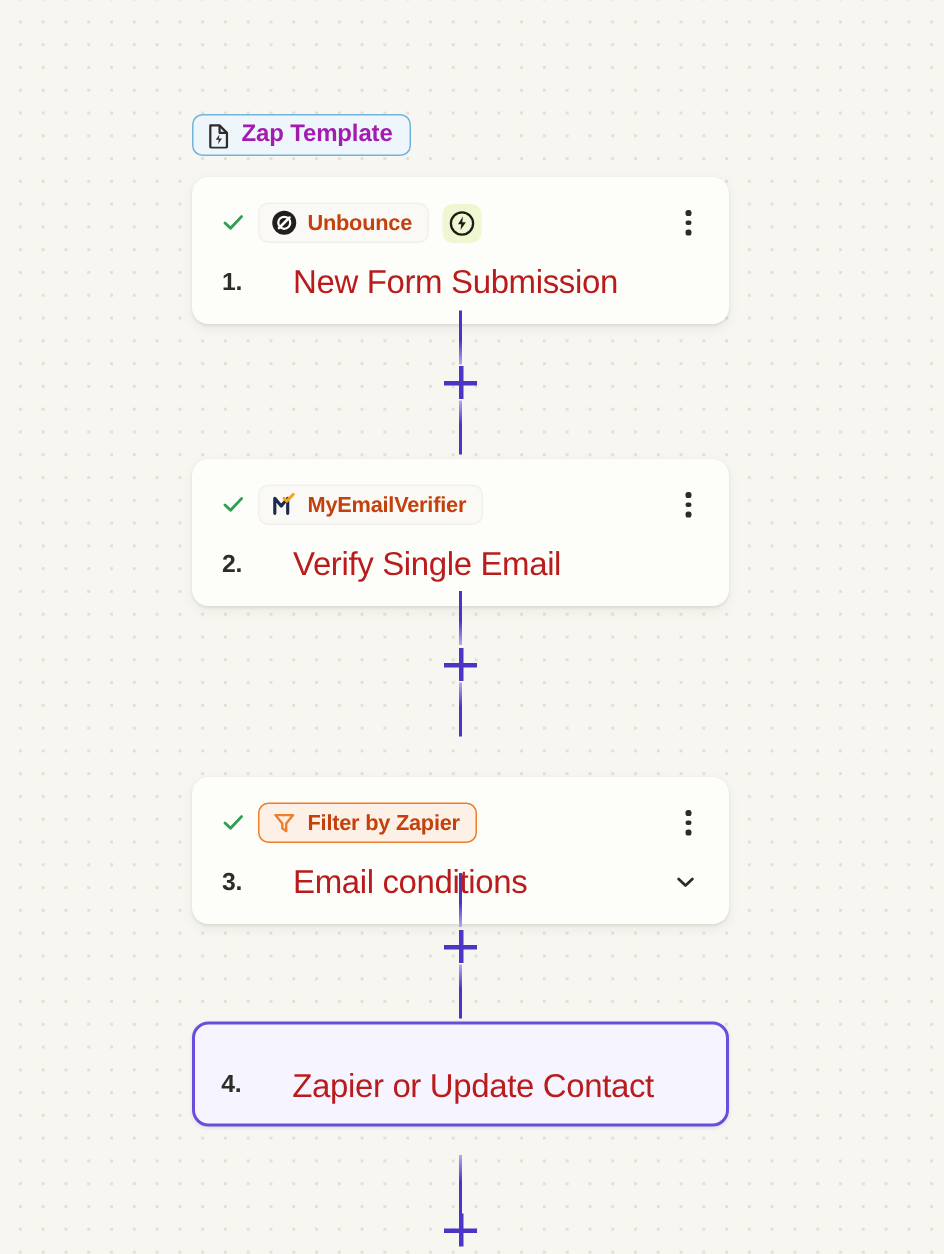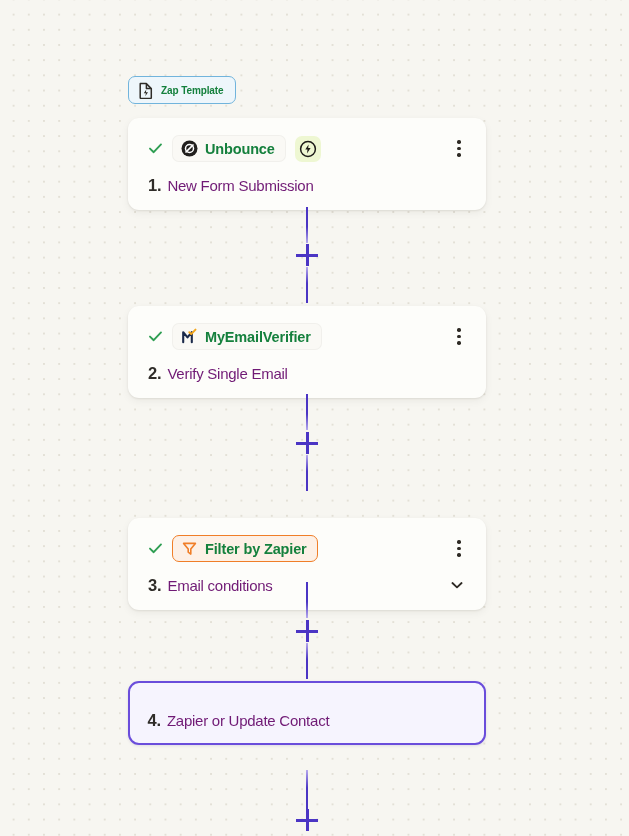"Zap Template" .zap-template-badge .label { color: #15803d -> #a21caf; font-size: 10px -> 16px }
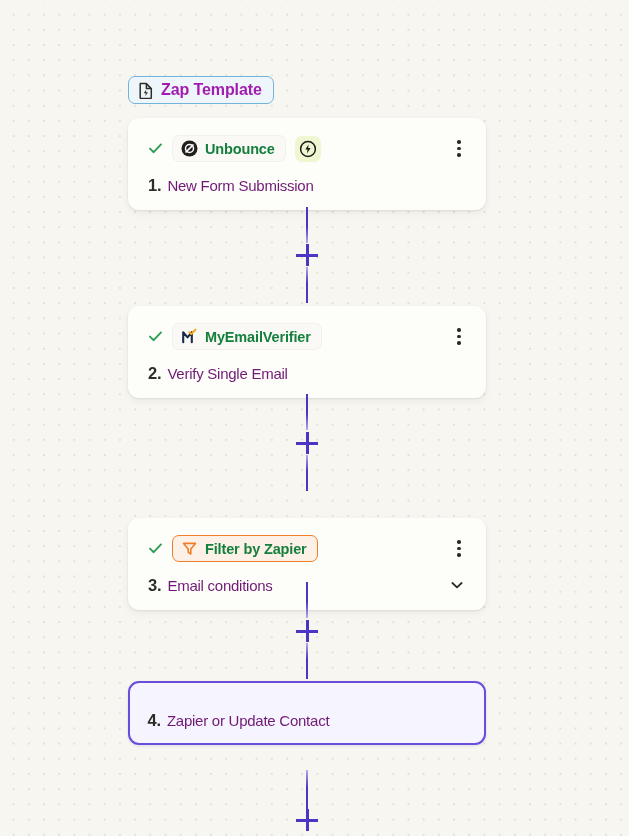"Unbounce" .app-chip .app-name { color: #15803d -> #c2410c }
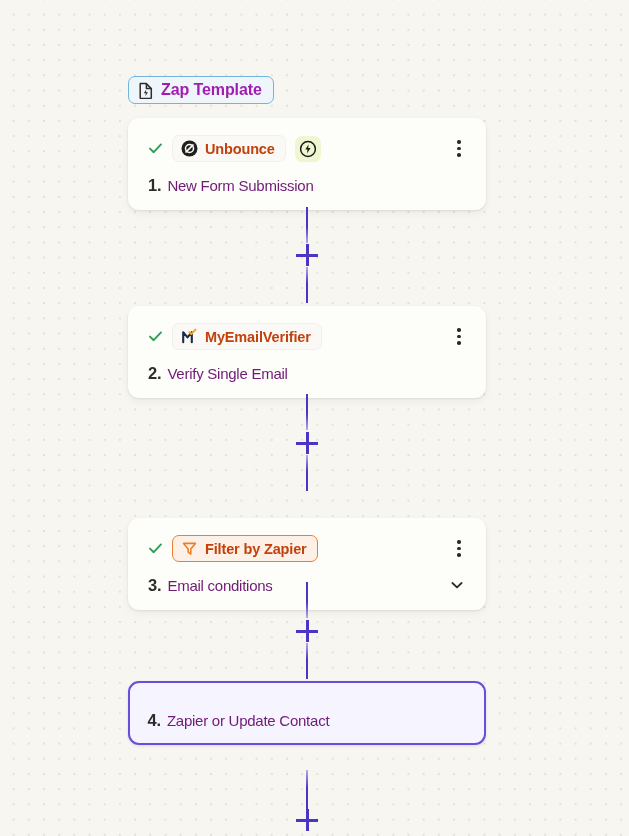"New Form Submission" .step-title { color: #701a75 -> #b91c1c; font-size: 15px -> 22px; margin-left: none -> 28px }
